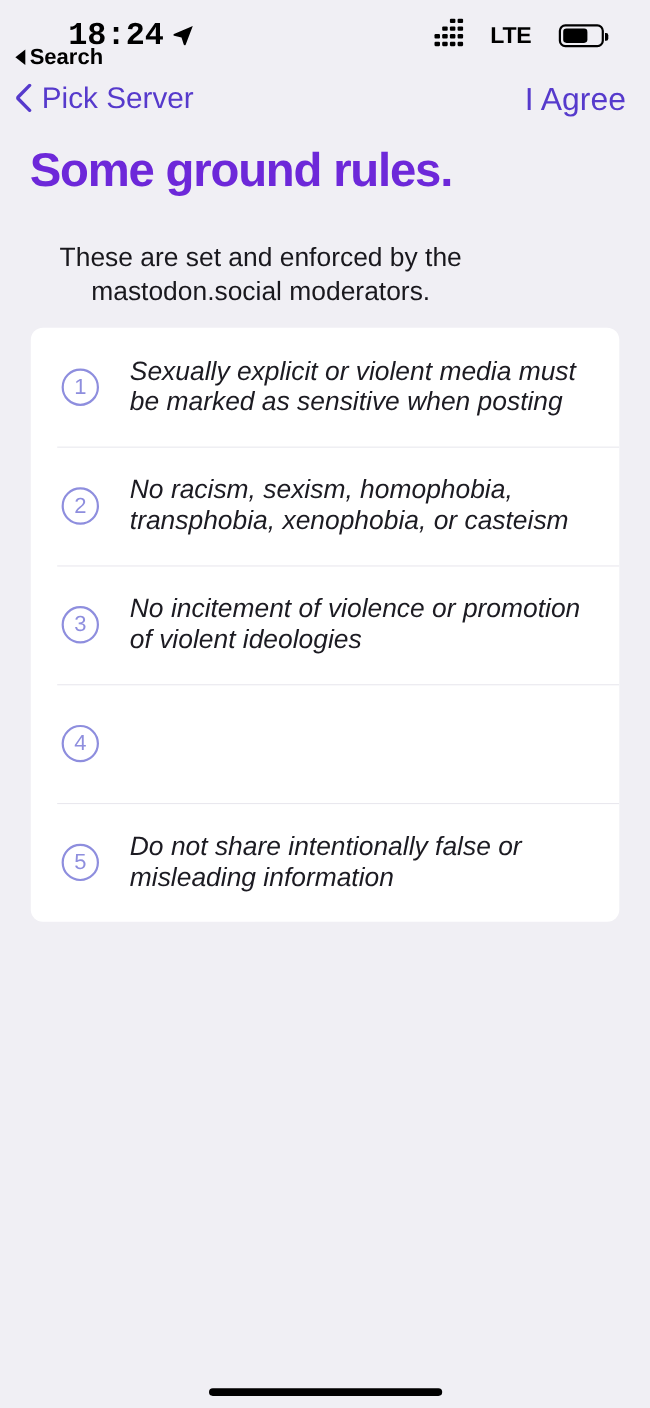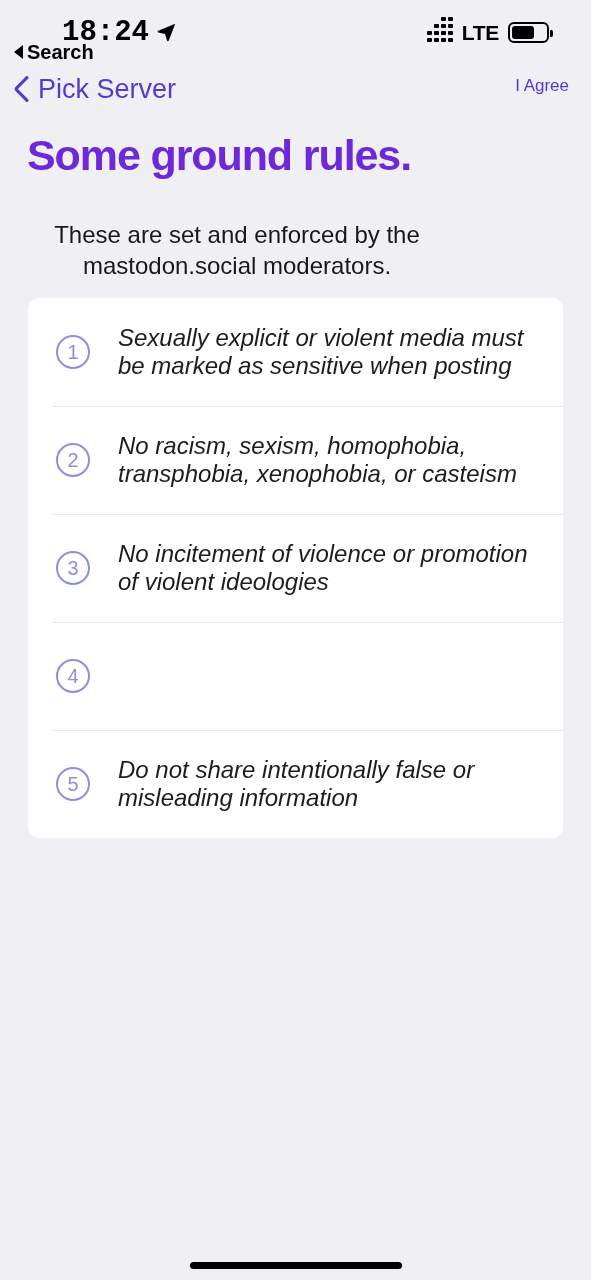"LTE" .status-right { gap: 9px -> 25px }
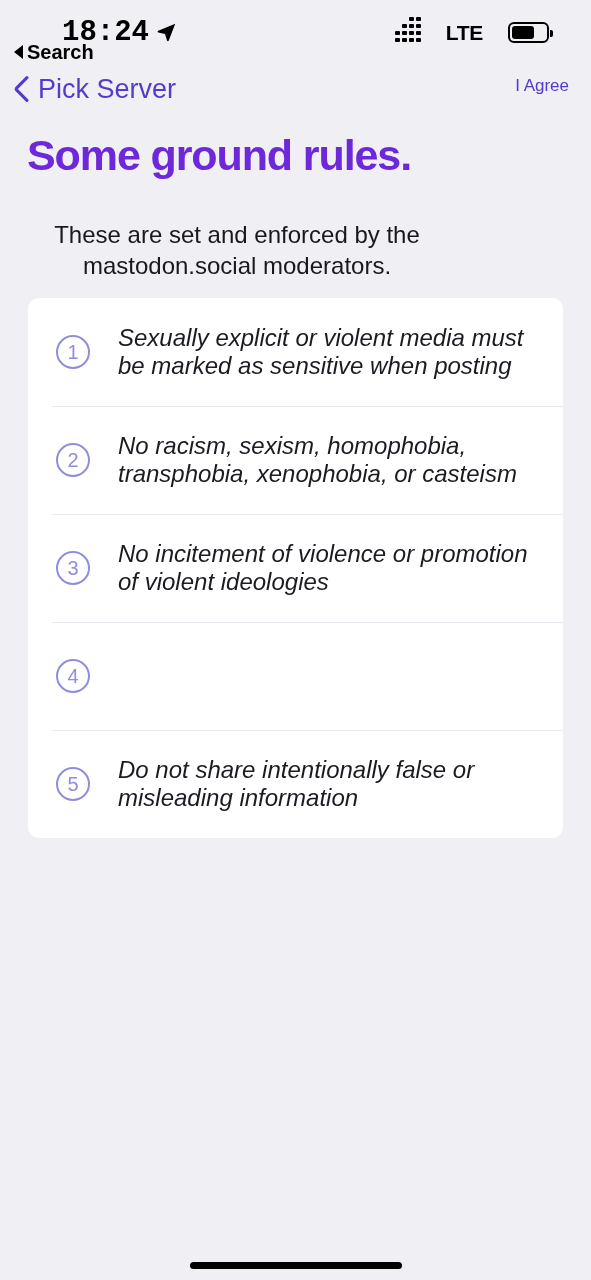"I Agree" .nav-action { font-size: 17px -> 29px }
